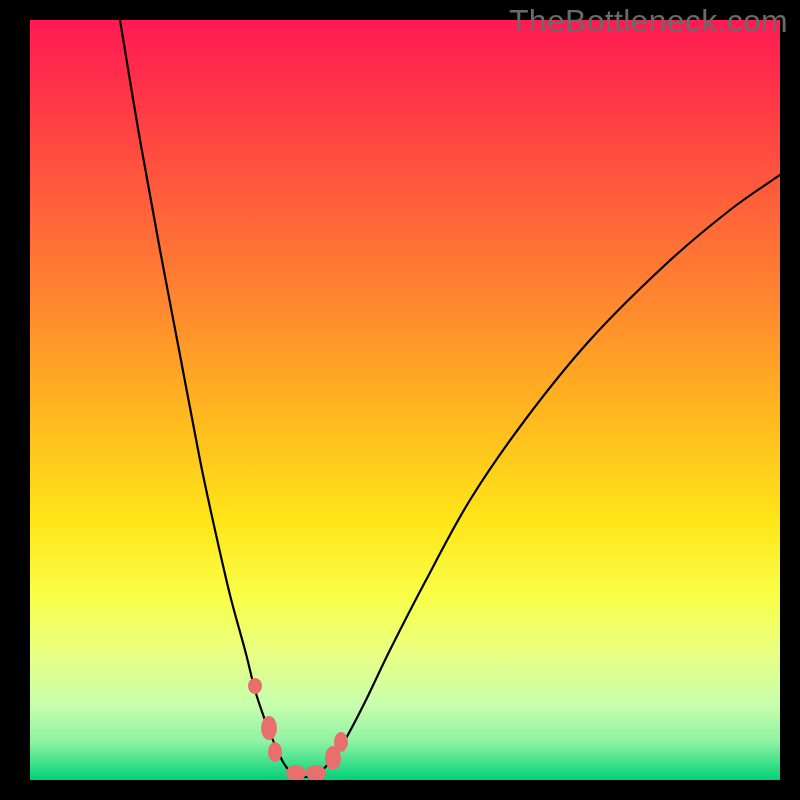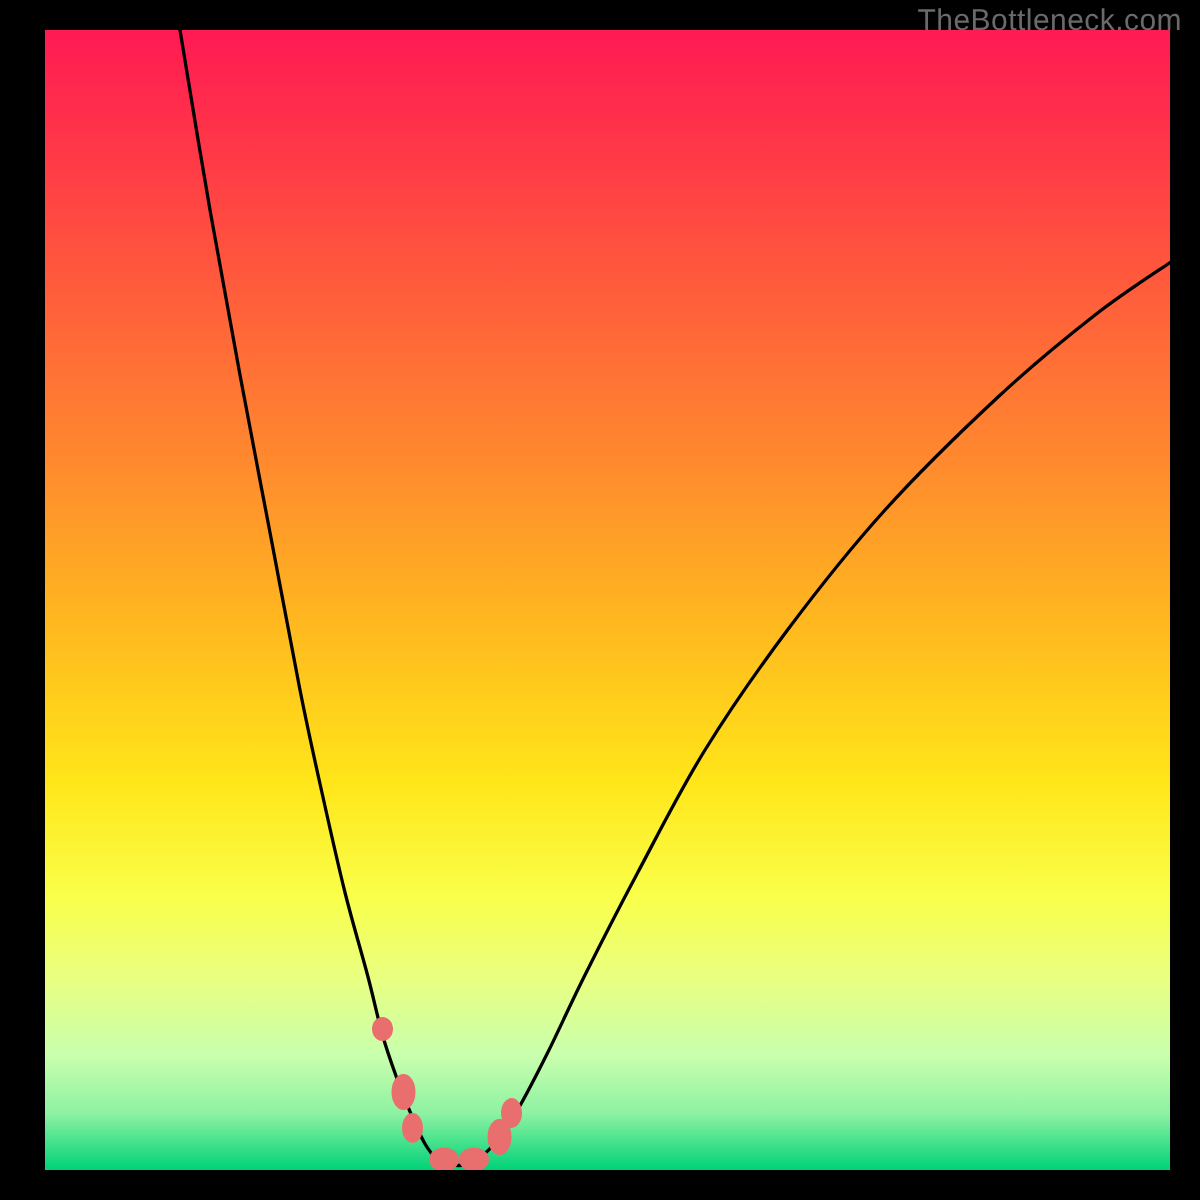"TheBottleneck.com" .watermark { font-size: 20px -> 32px }
